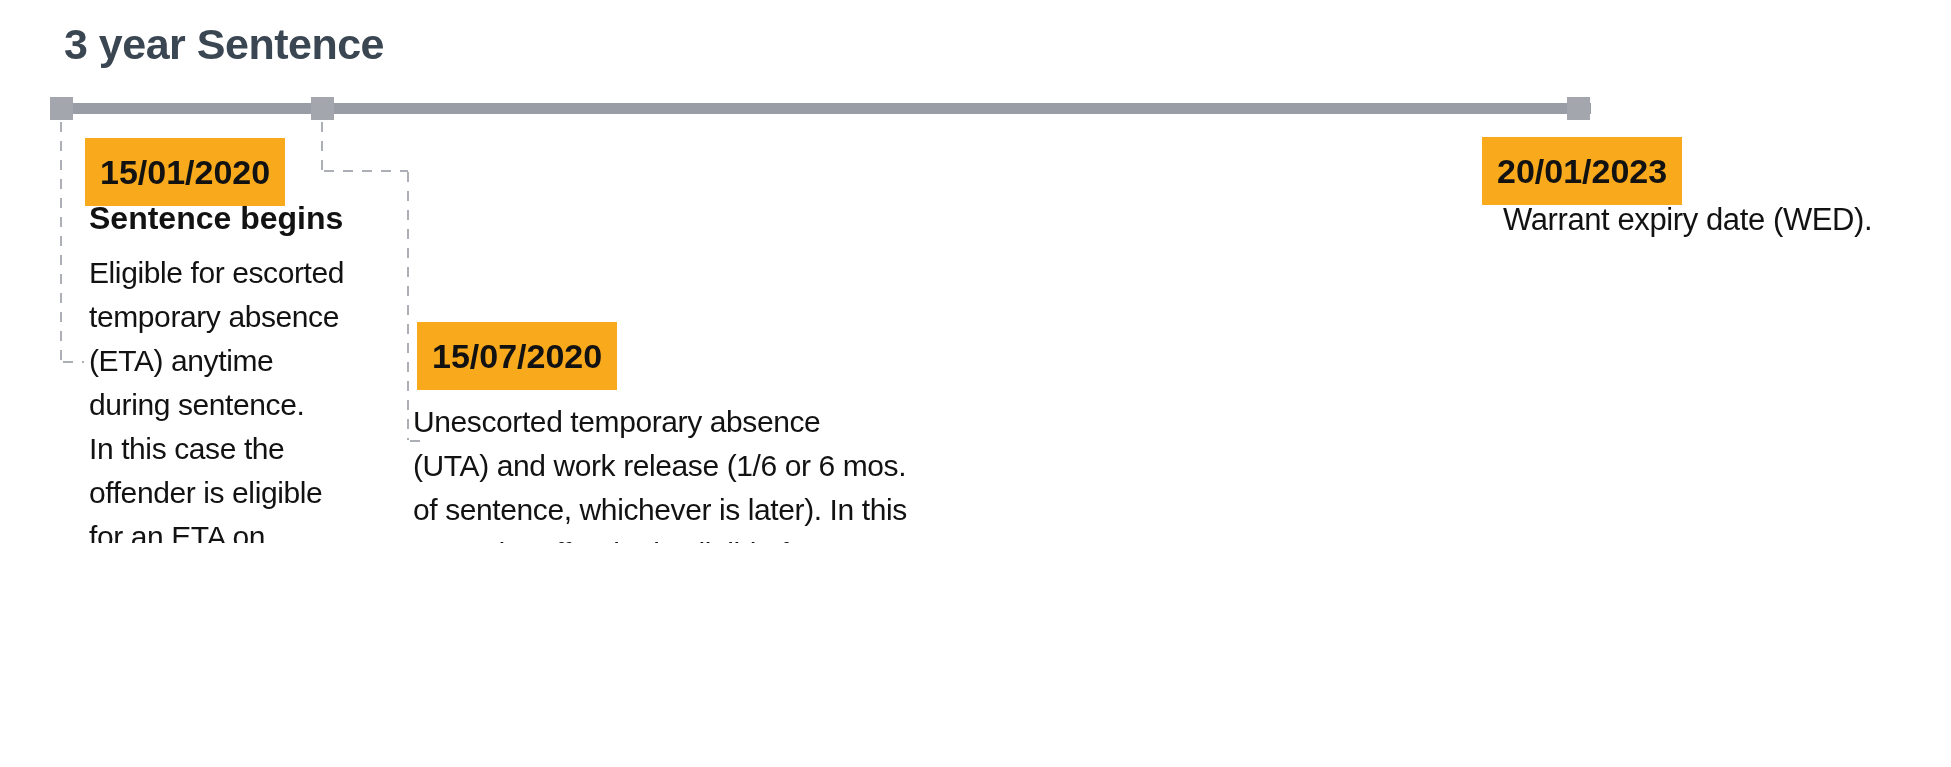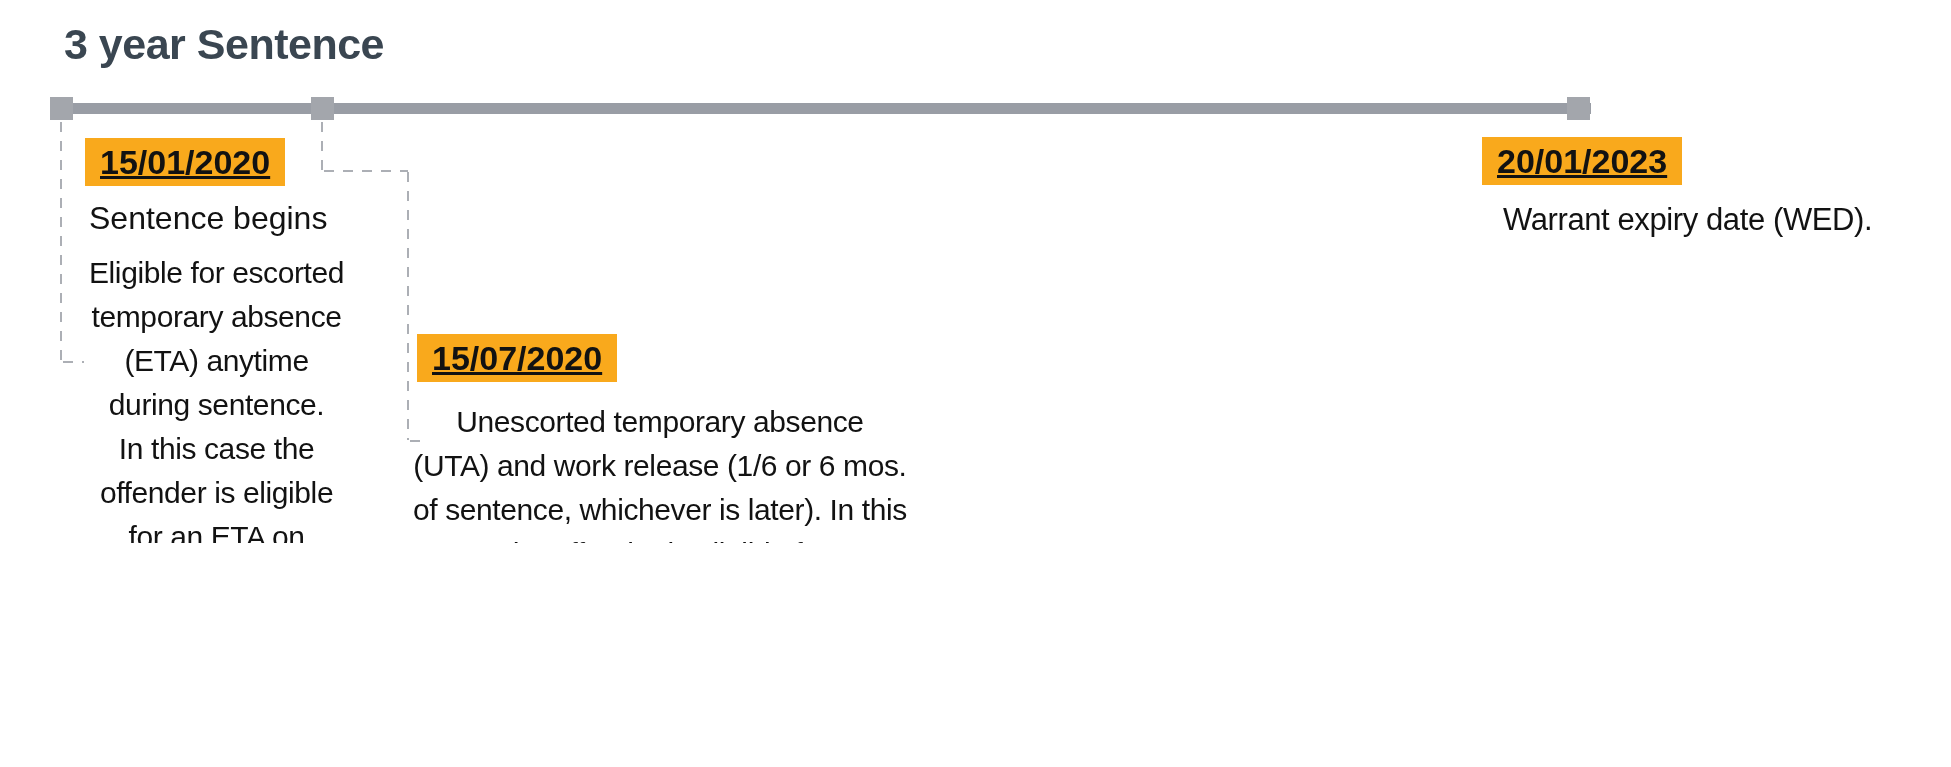"15/01/2020" .chip { padding: 4px 15px -> 14px 15px; text-decoration: underline -> none }
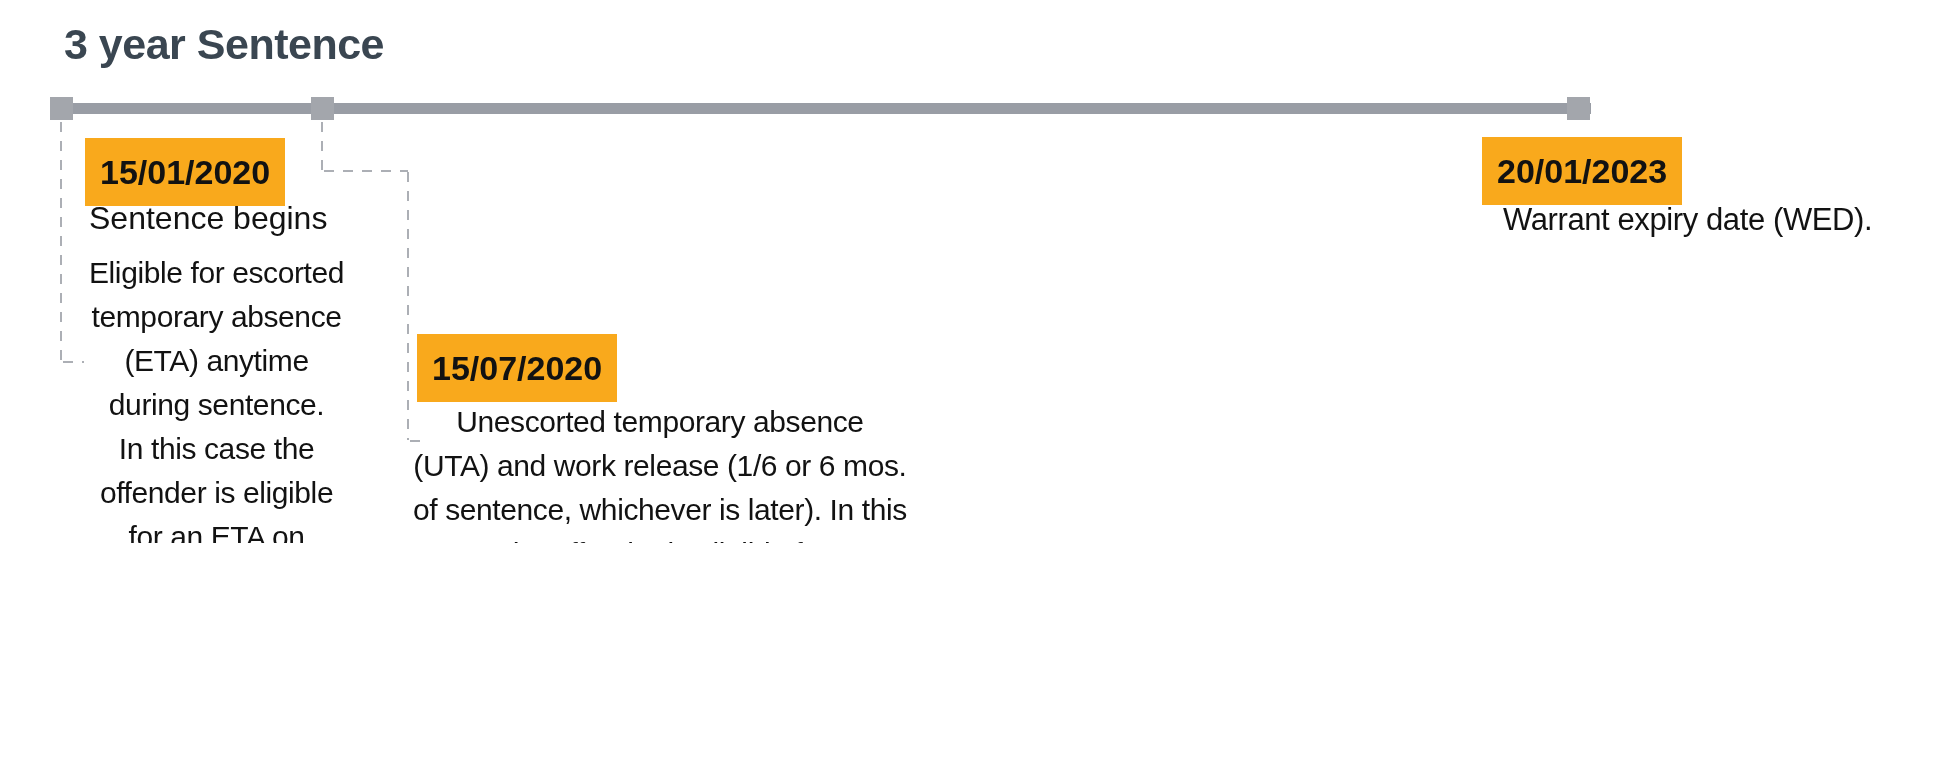"Sentence begins" .event-heading { font-weight: normal -> bold }
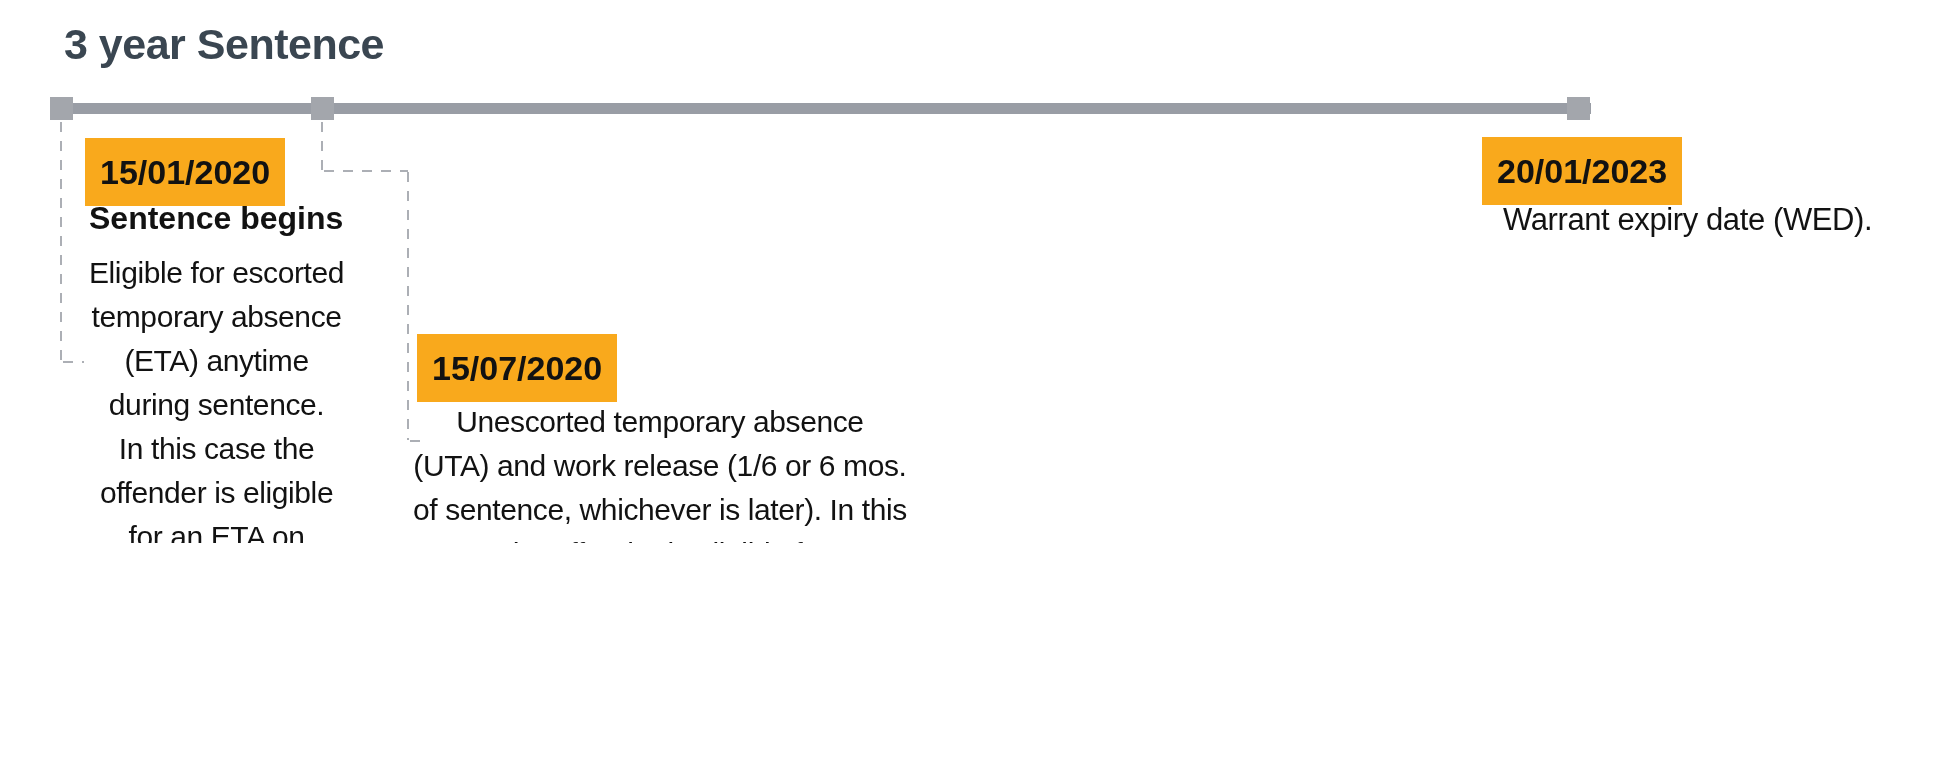"Warrant expiry date (WED)." .desc { text-align: center -> none }
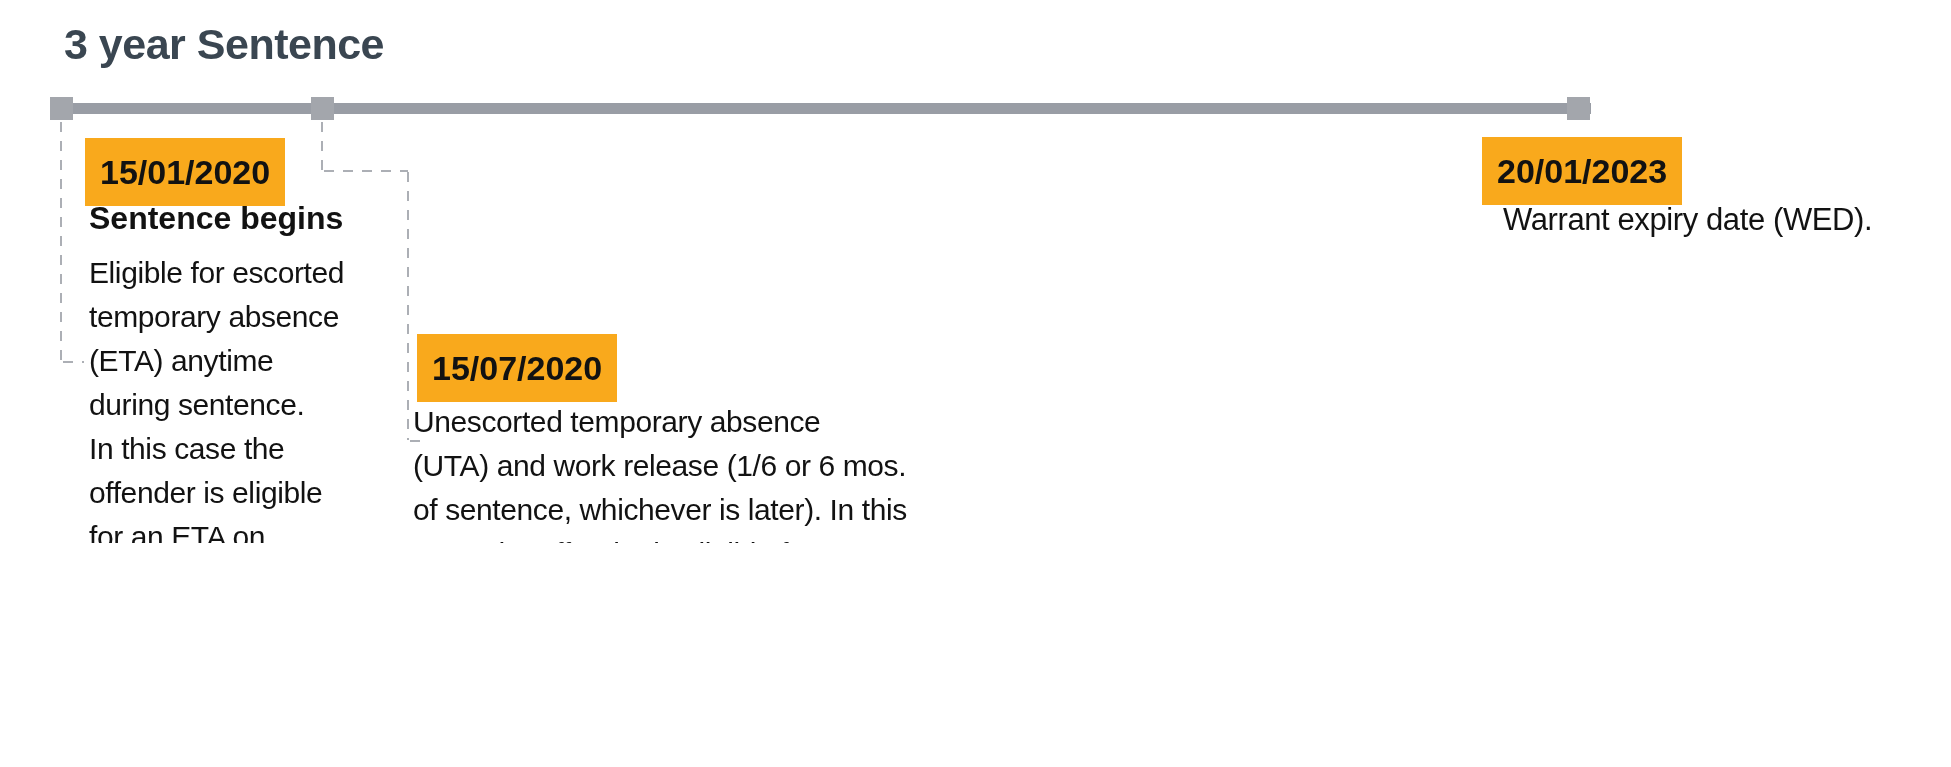"15/07/2020" .chip2 { margin-top: 12px -> none }
